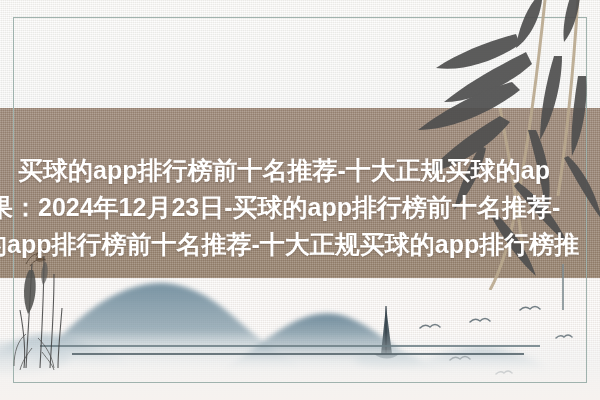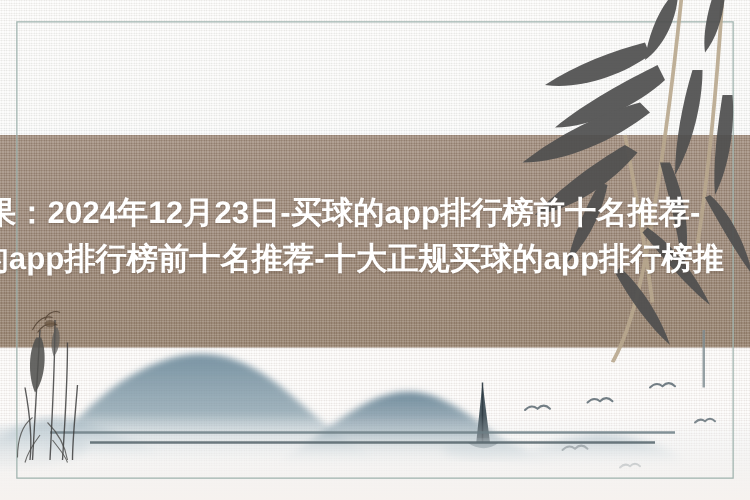"买球的app排行榜前十名推荐-十大正规买球的ap" div.hline { html: none -> <div>买球的app排行榜前十名推荐-十大正规买球的ap</div> }
